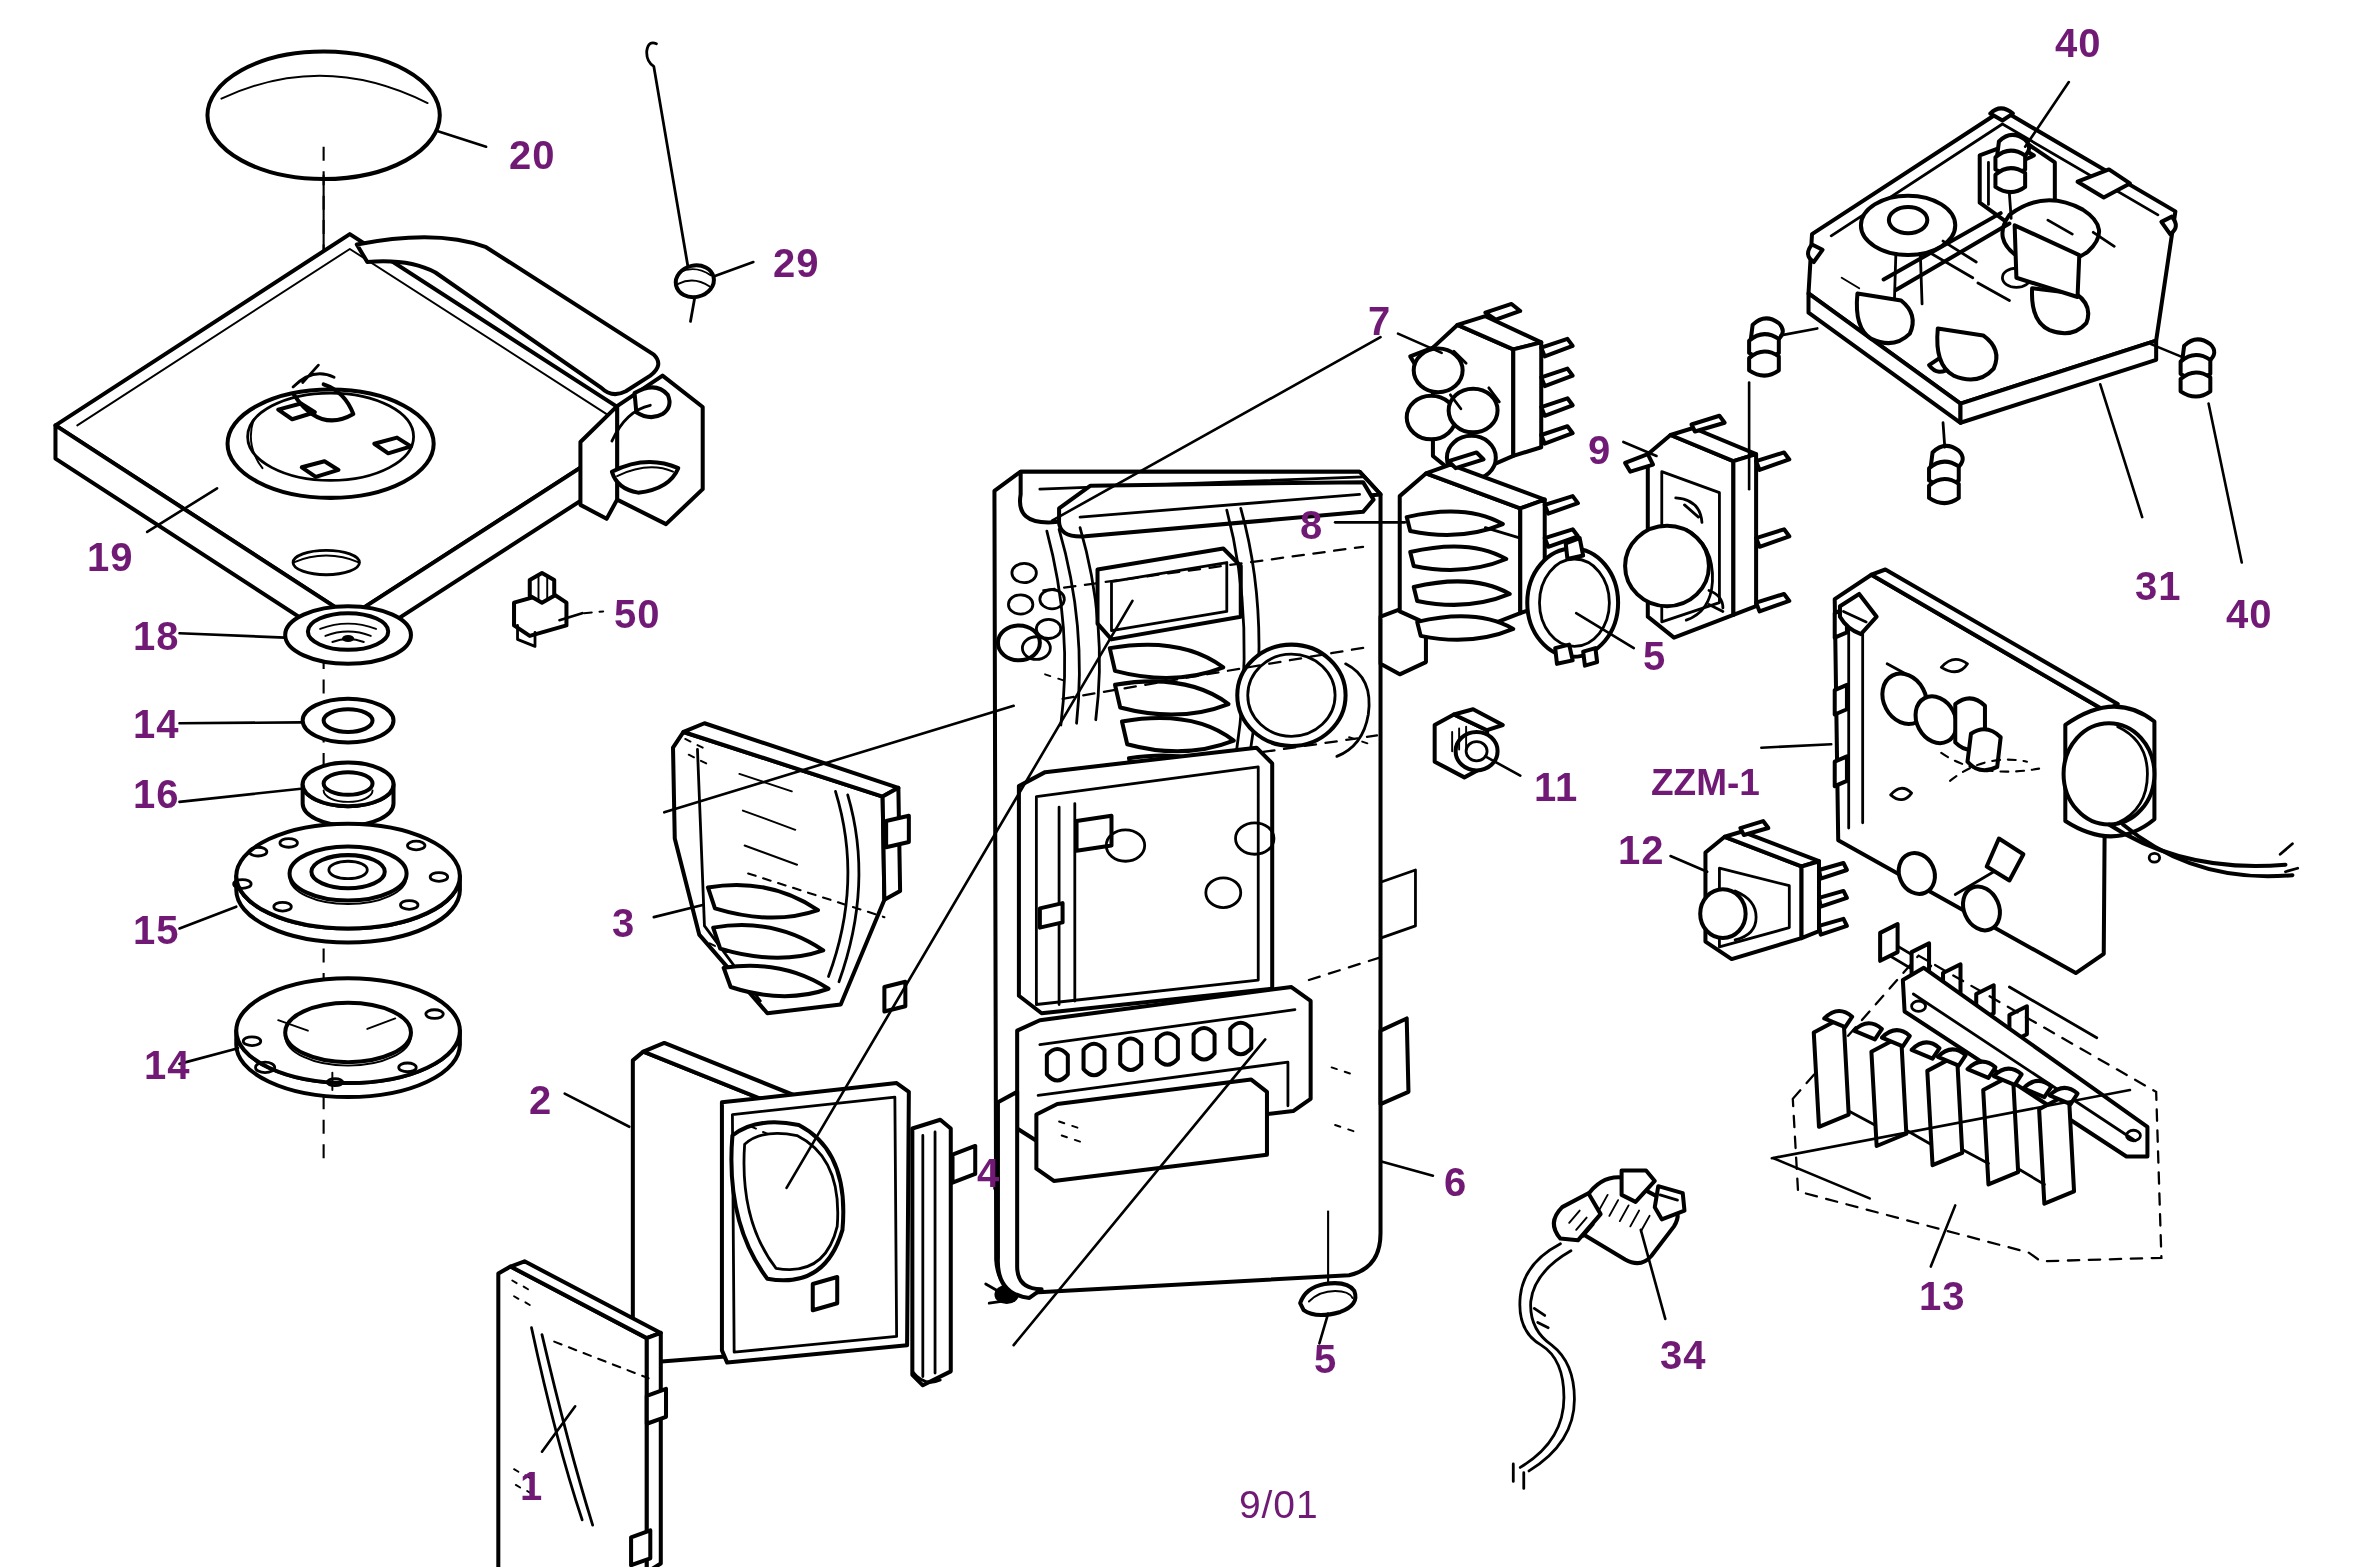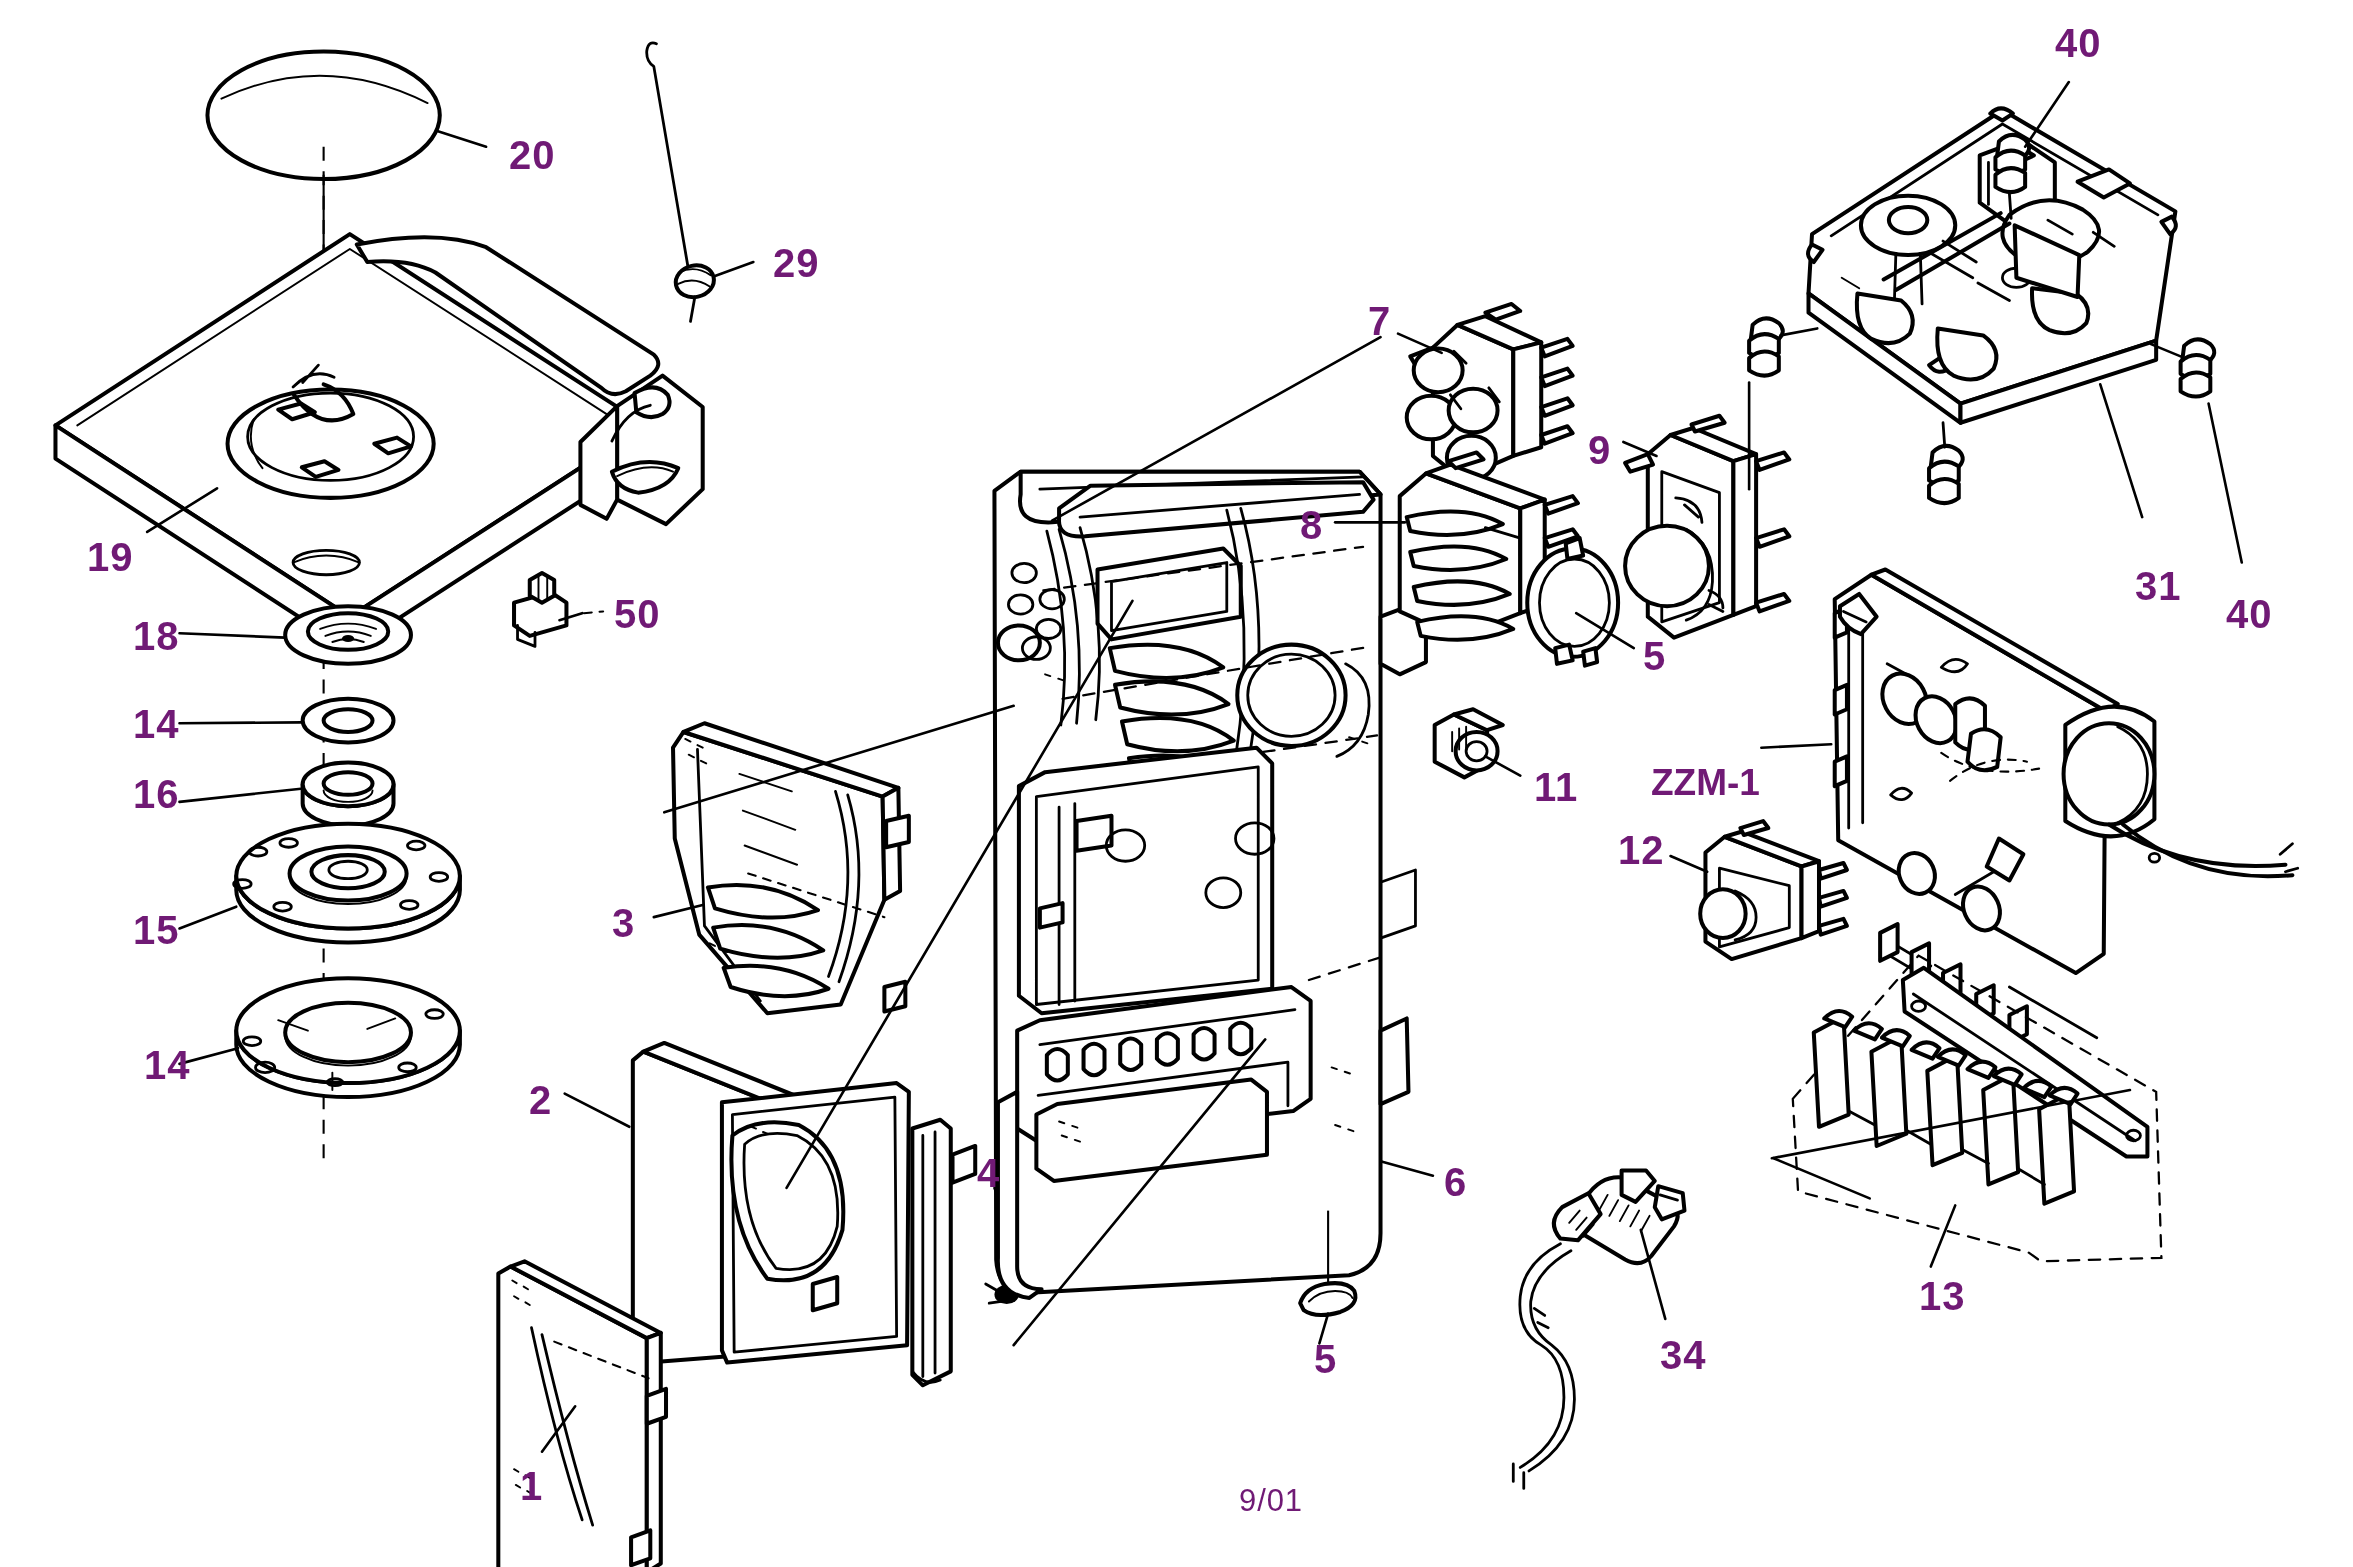"9/01" .callout.date { font-size: 31px -> 39px }
